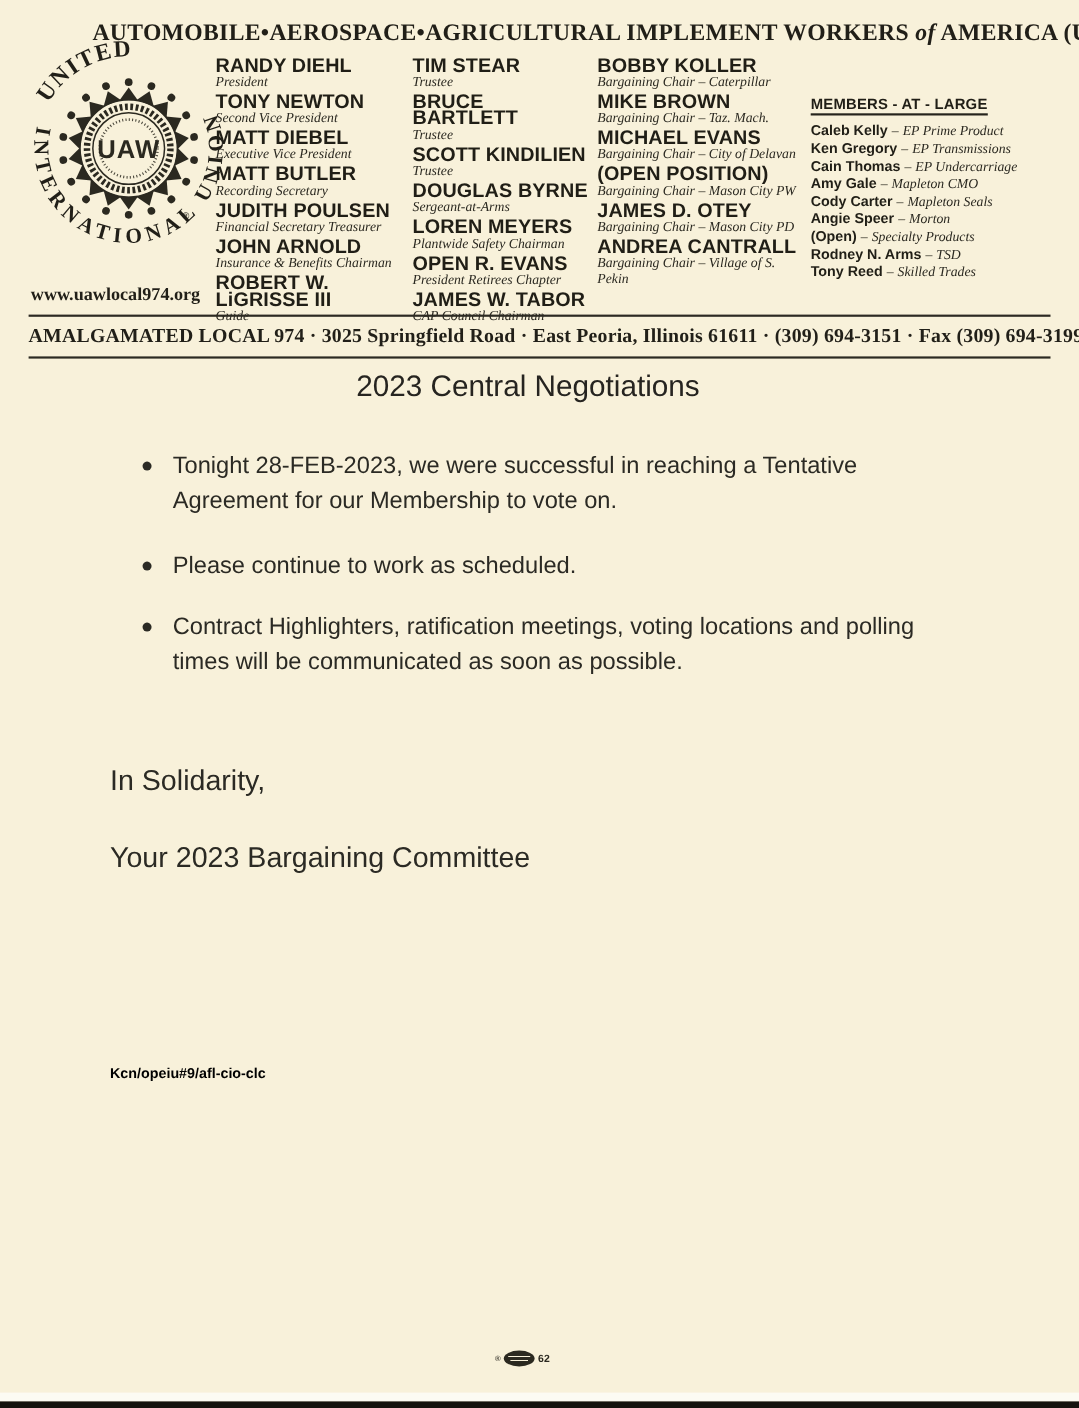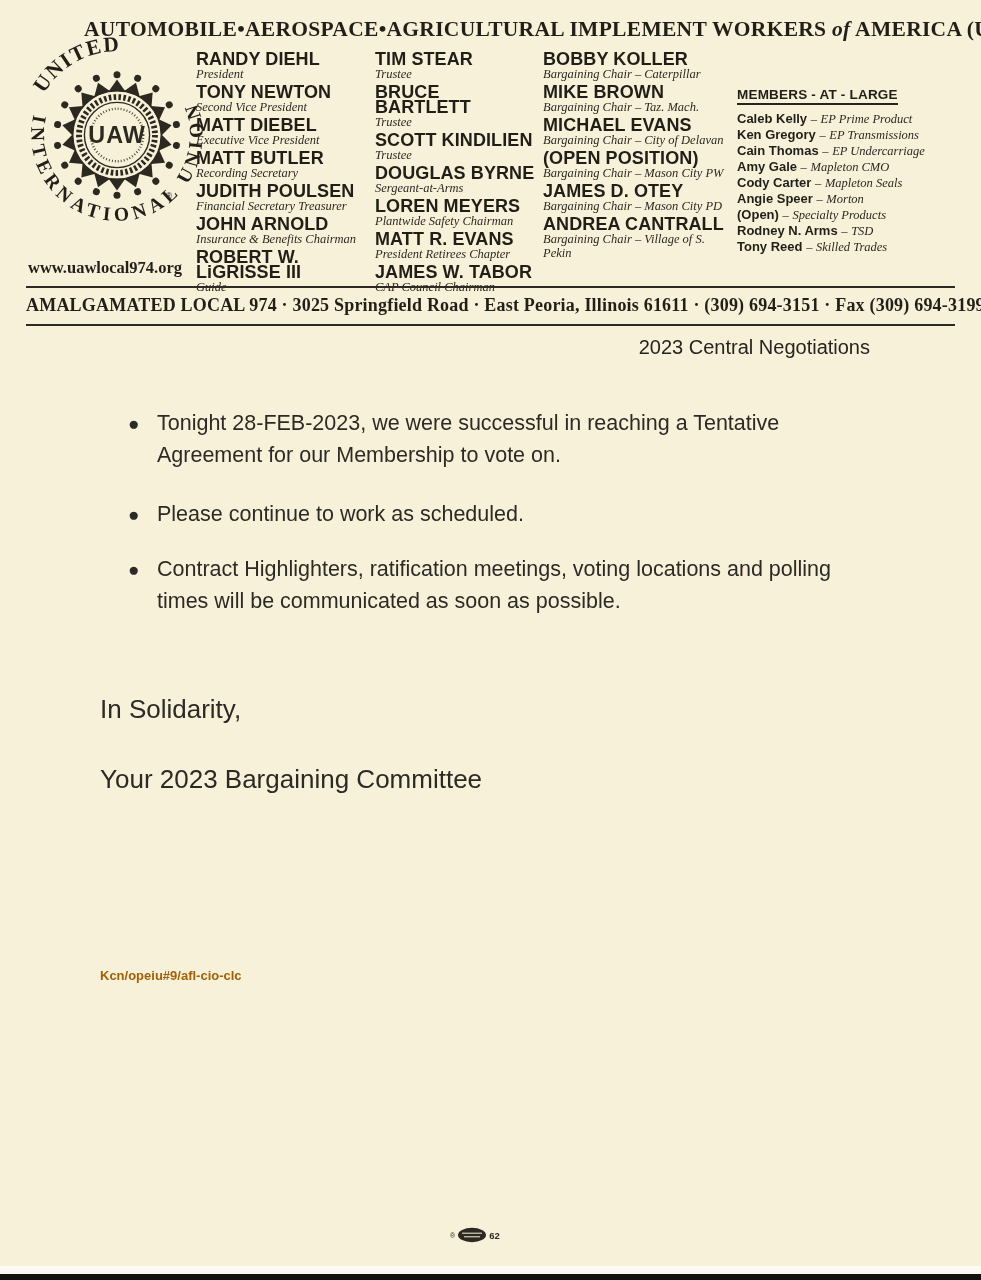"MATT R. EVANS" div.officer-name { text: MATT -> OPEN }
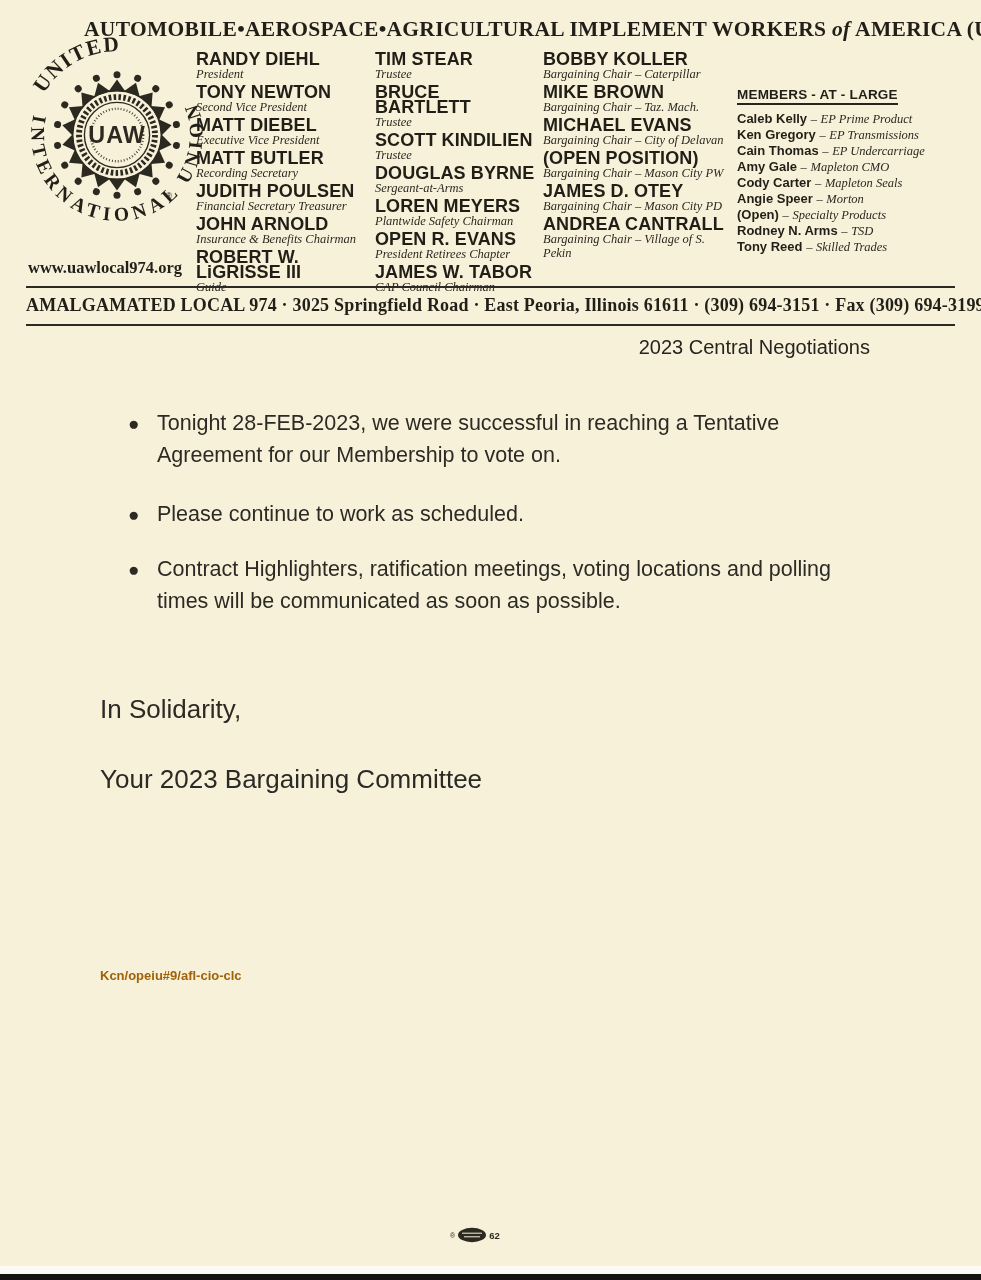"2023 Central Negotiations" .doc-title { font-size: 20px -> 27px; text-align: right -> center }
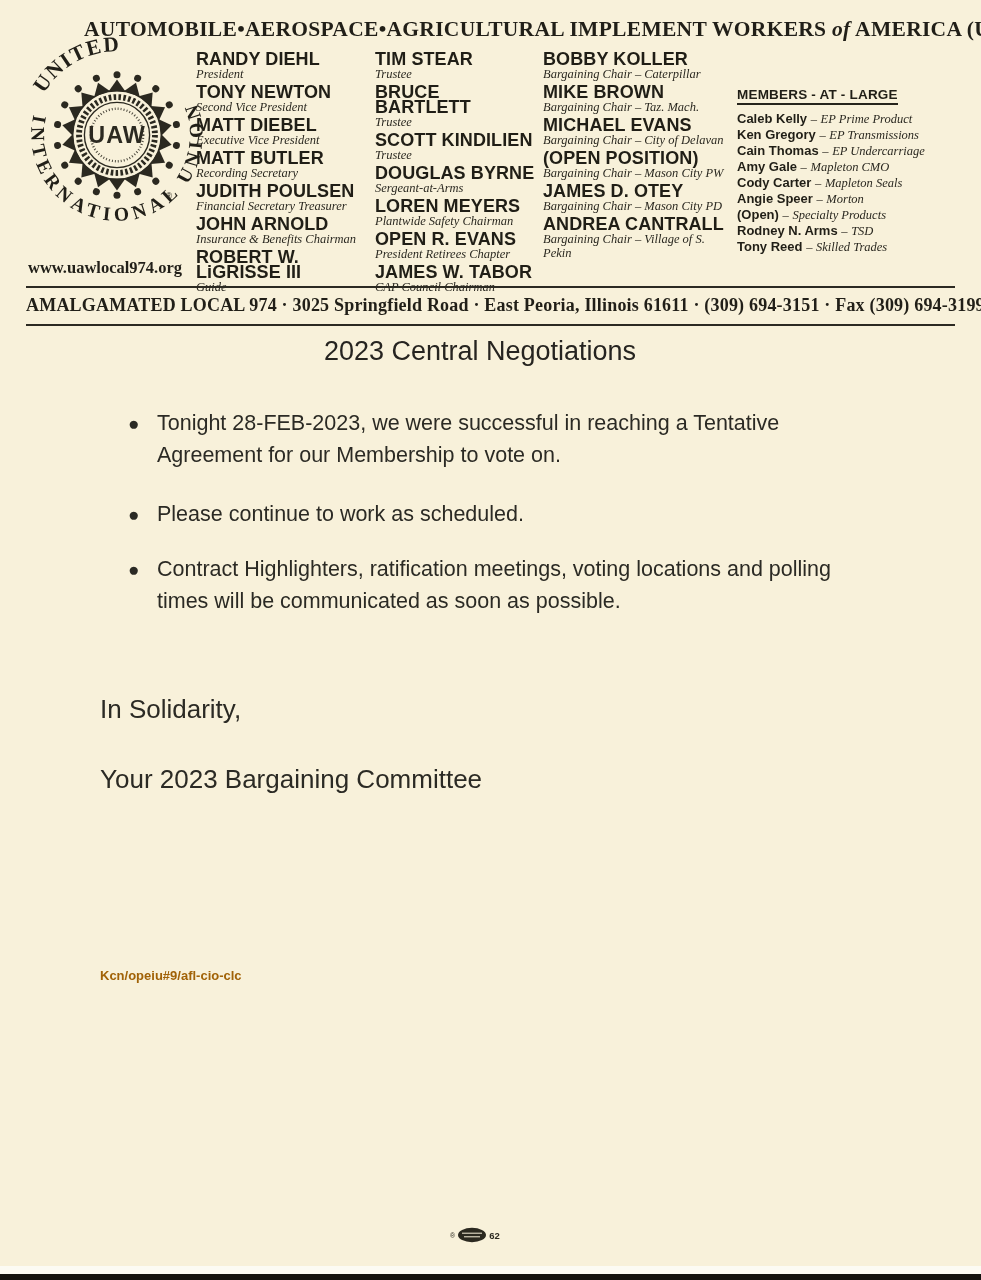"Kcn/opeiu#9/afl-cio-clc" .reference { color: #a16207 -> #000000 }
